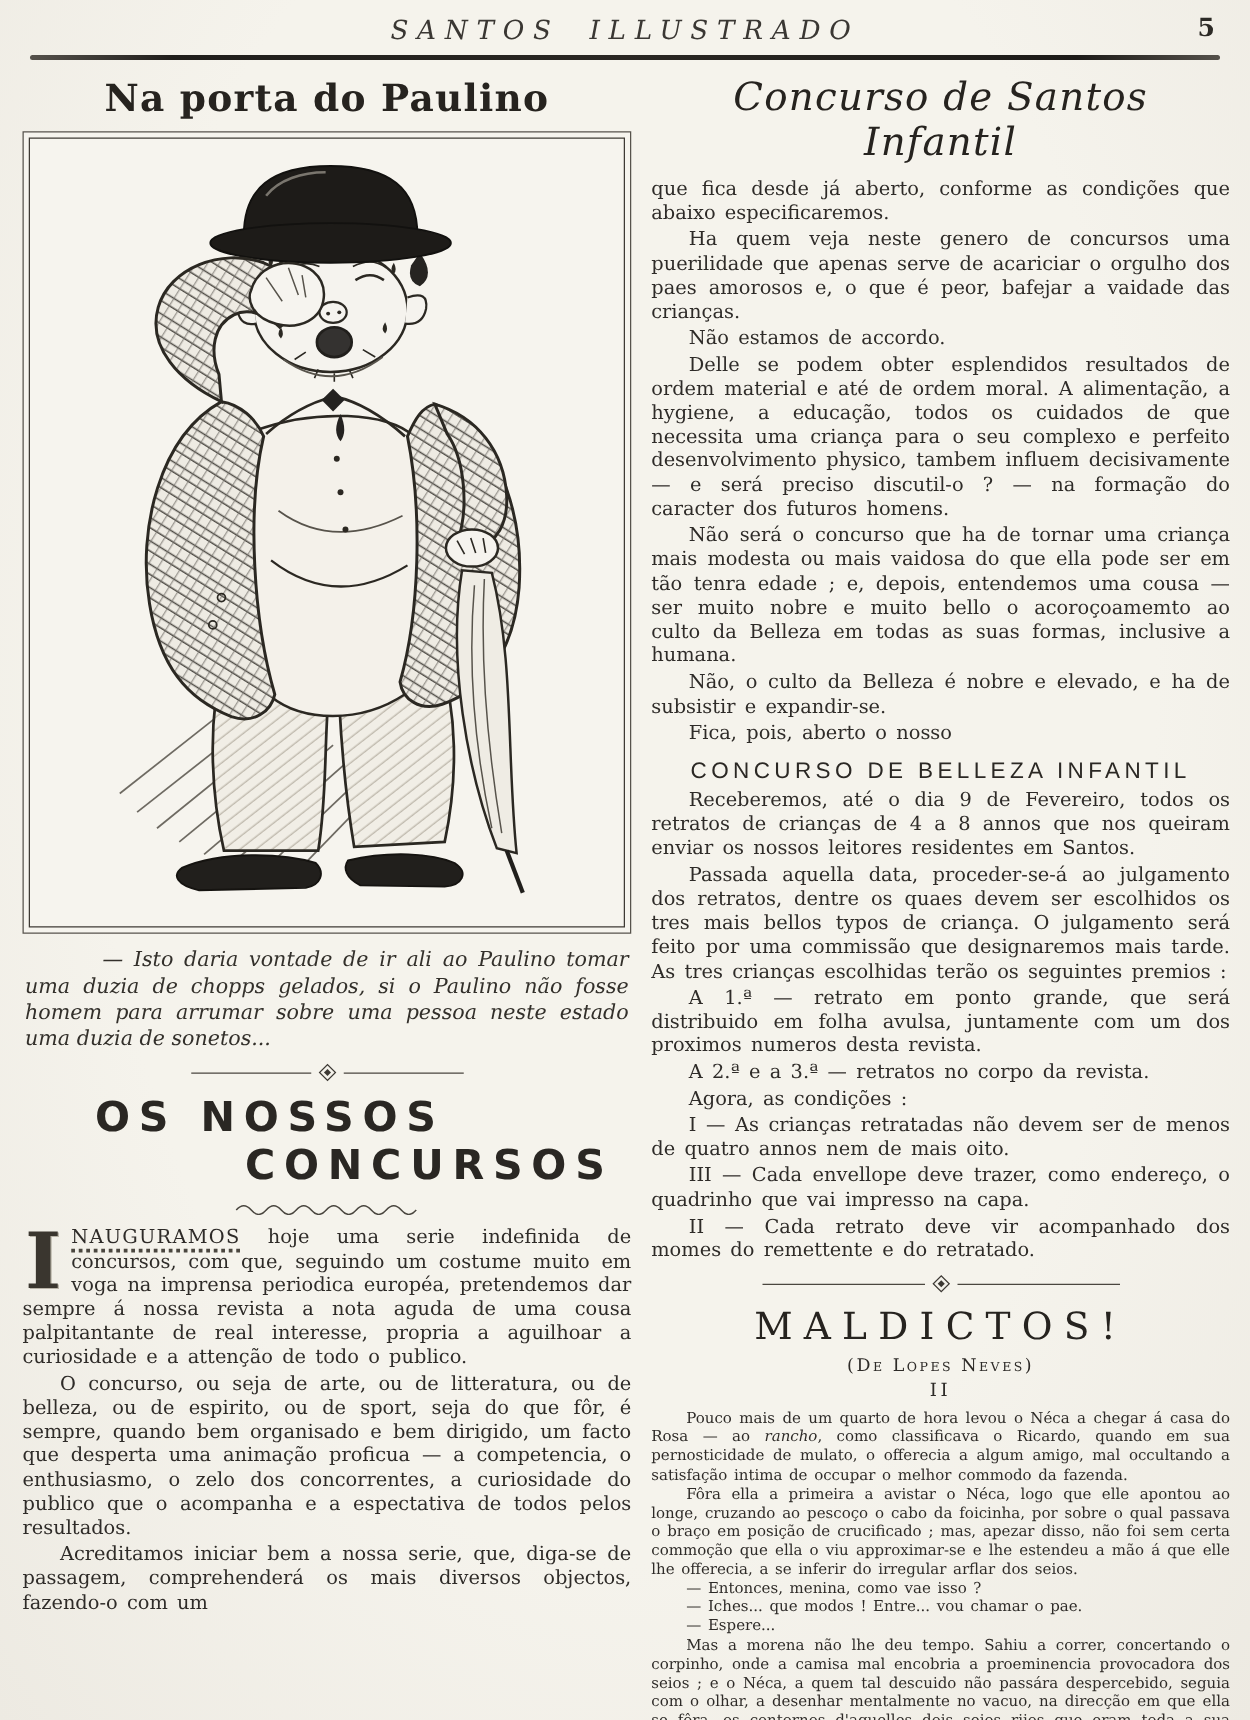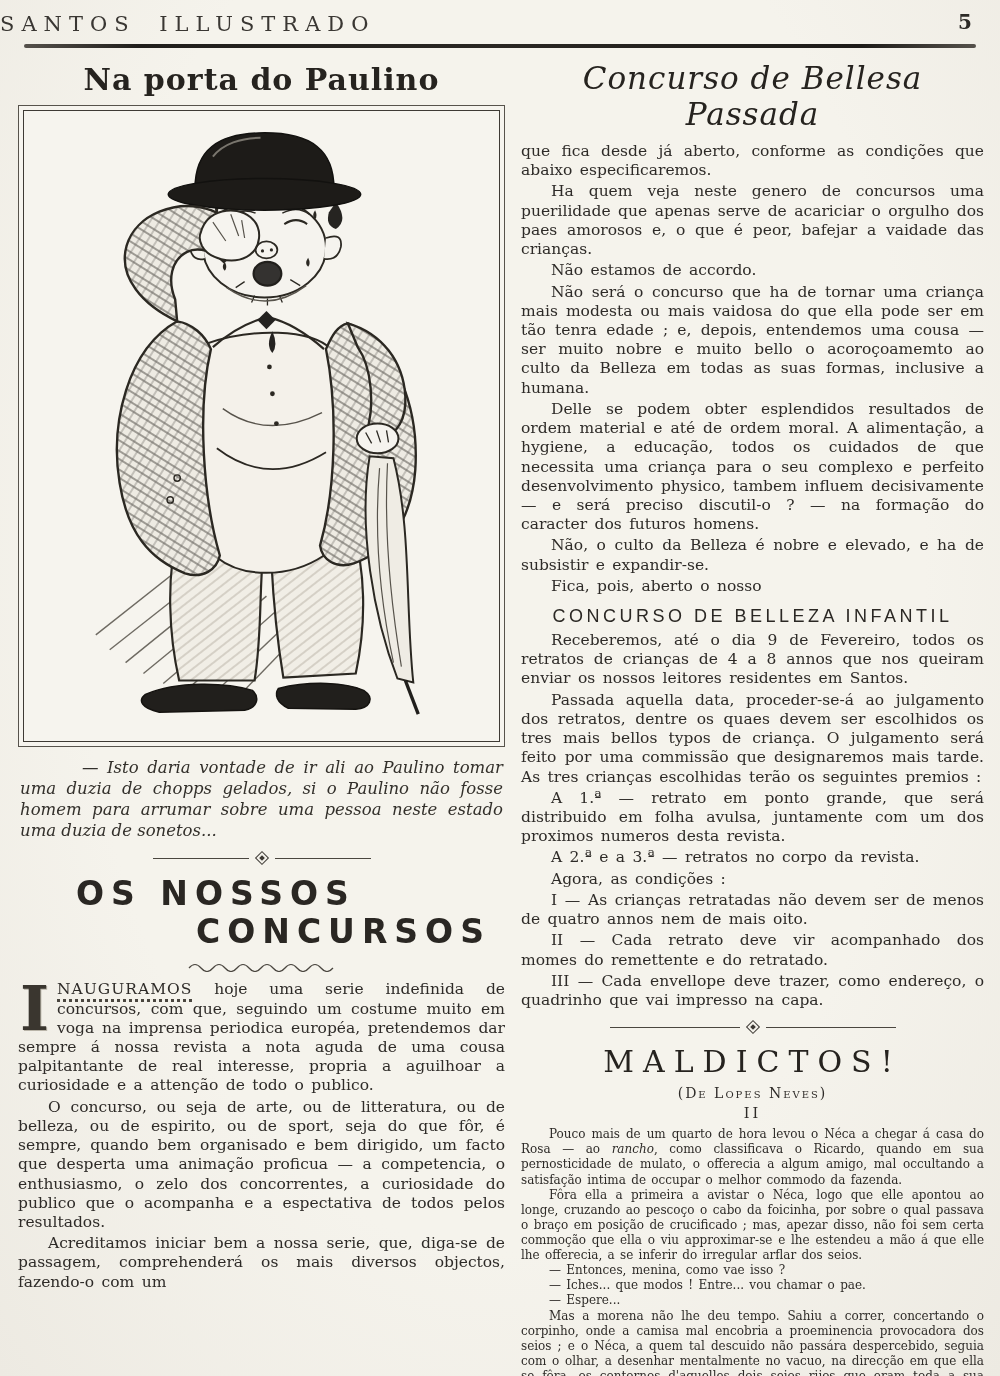"SANTOS ILLUSTRADO" .masthead-title { font-style: none -> italic; text-align: left -> center }
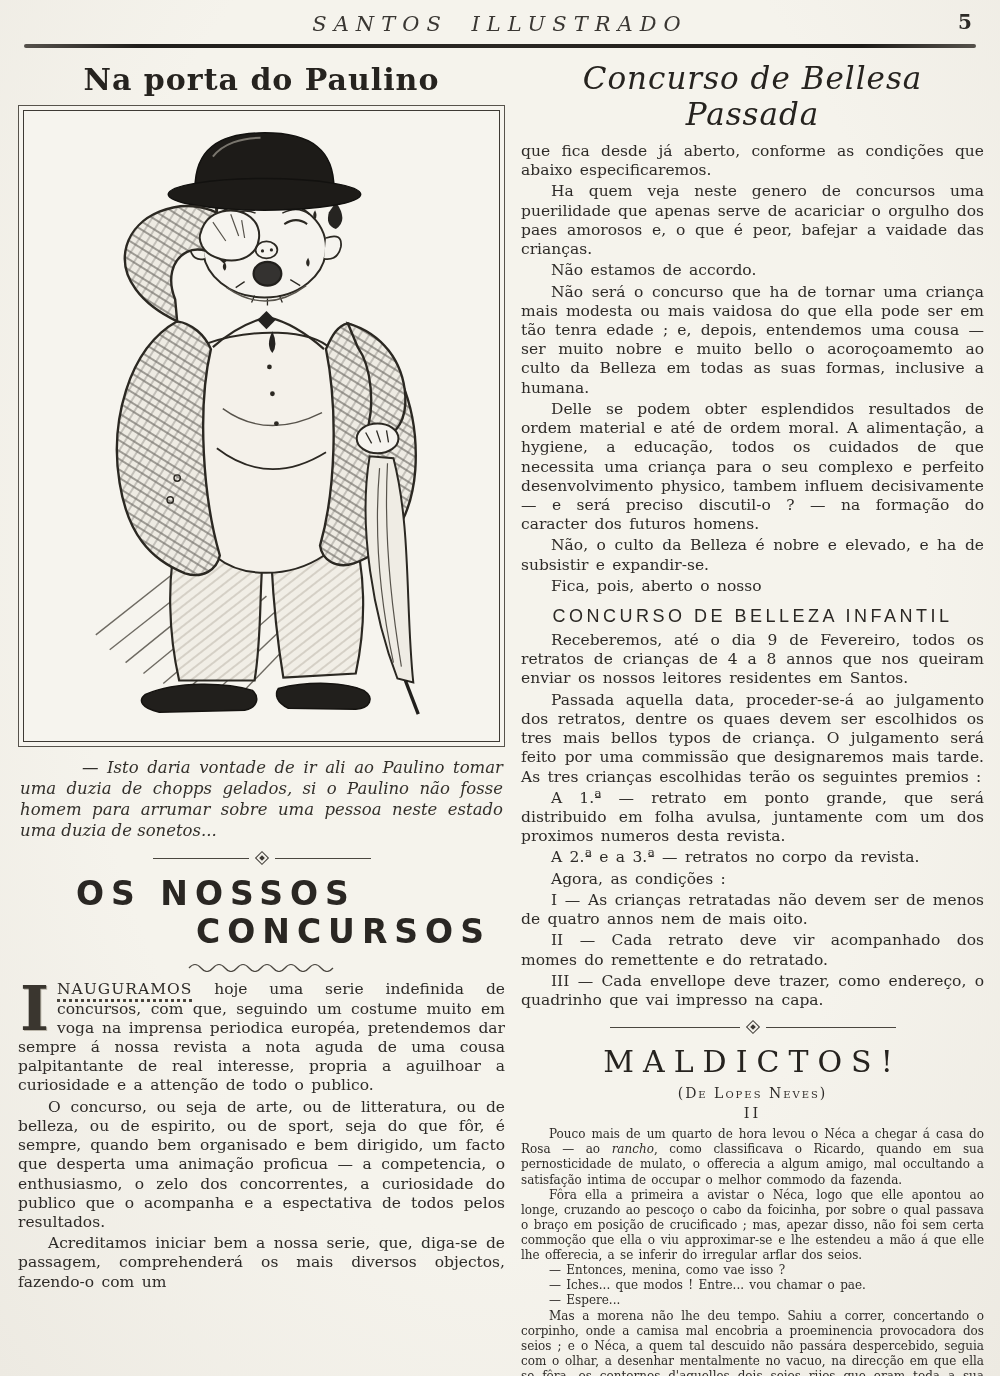"Concurso de Bellesa Passada" h1.script-title { text: Bellesa Passada -> Santos Infantil }
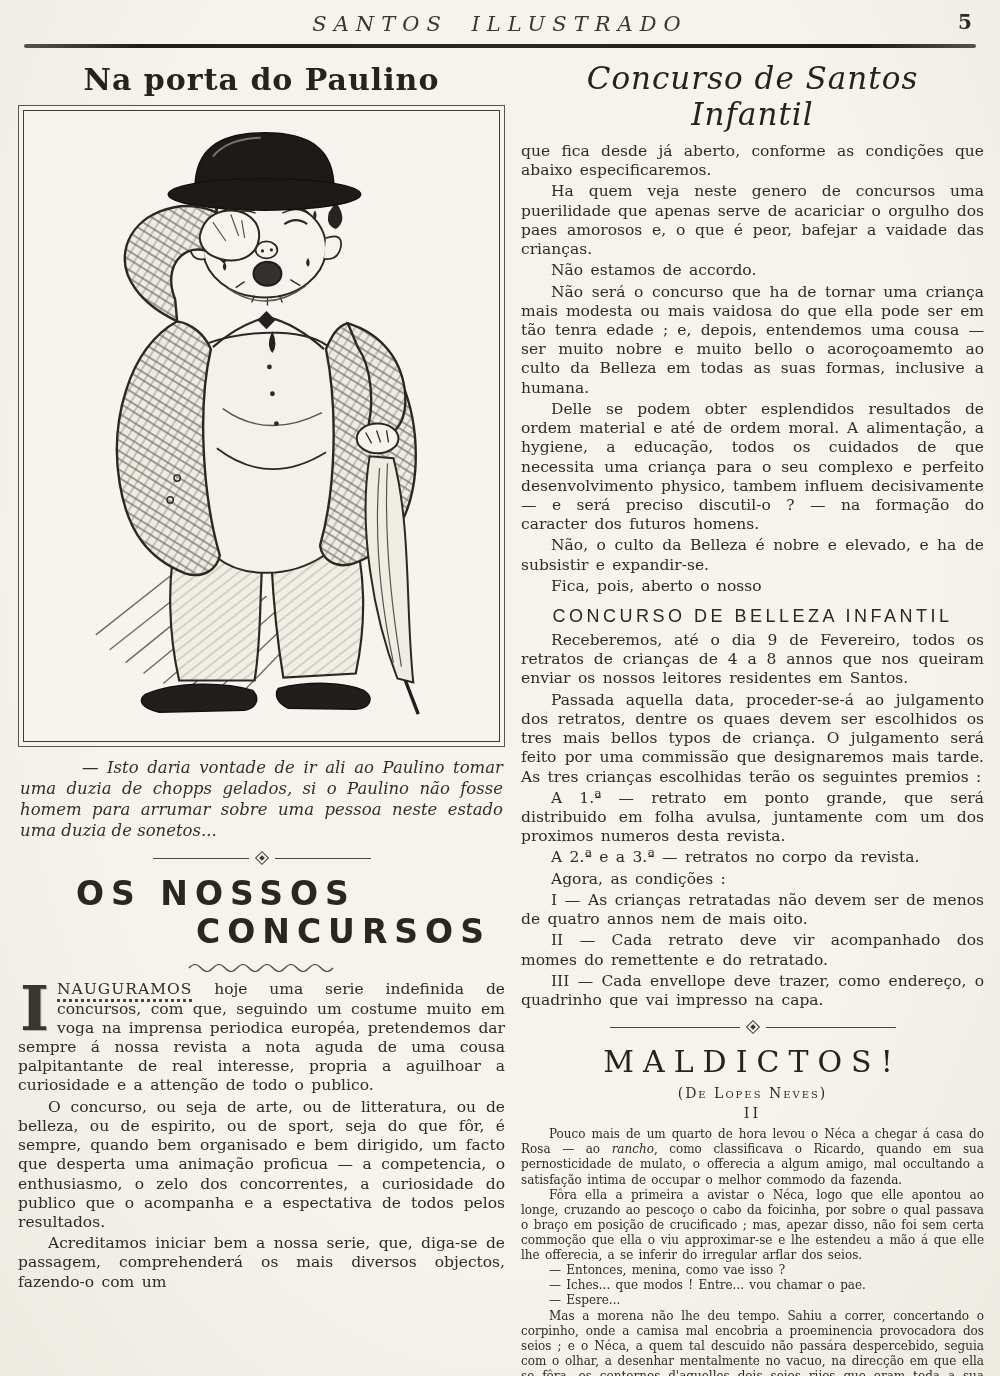"Não será o concurso que" p.body-para { order: before "Delle se podem obter esplendidos" -> after "Delle se podem obter esplendidos" }
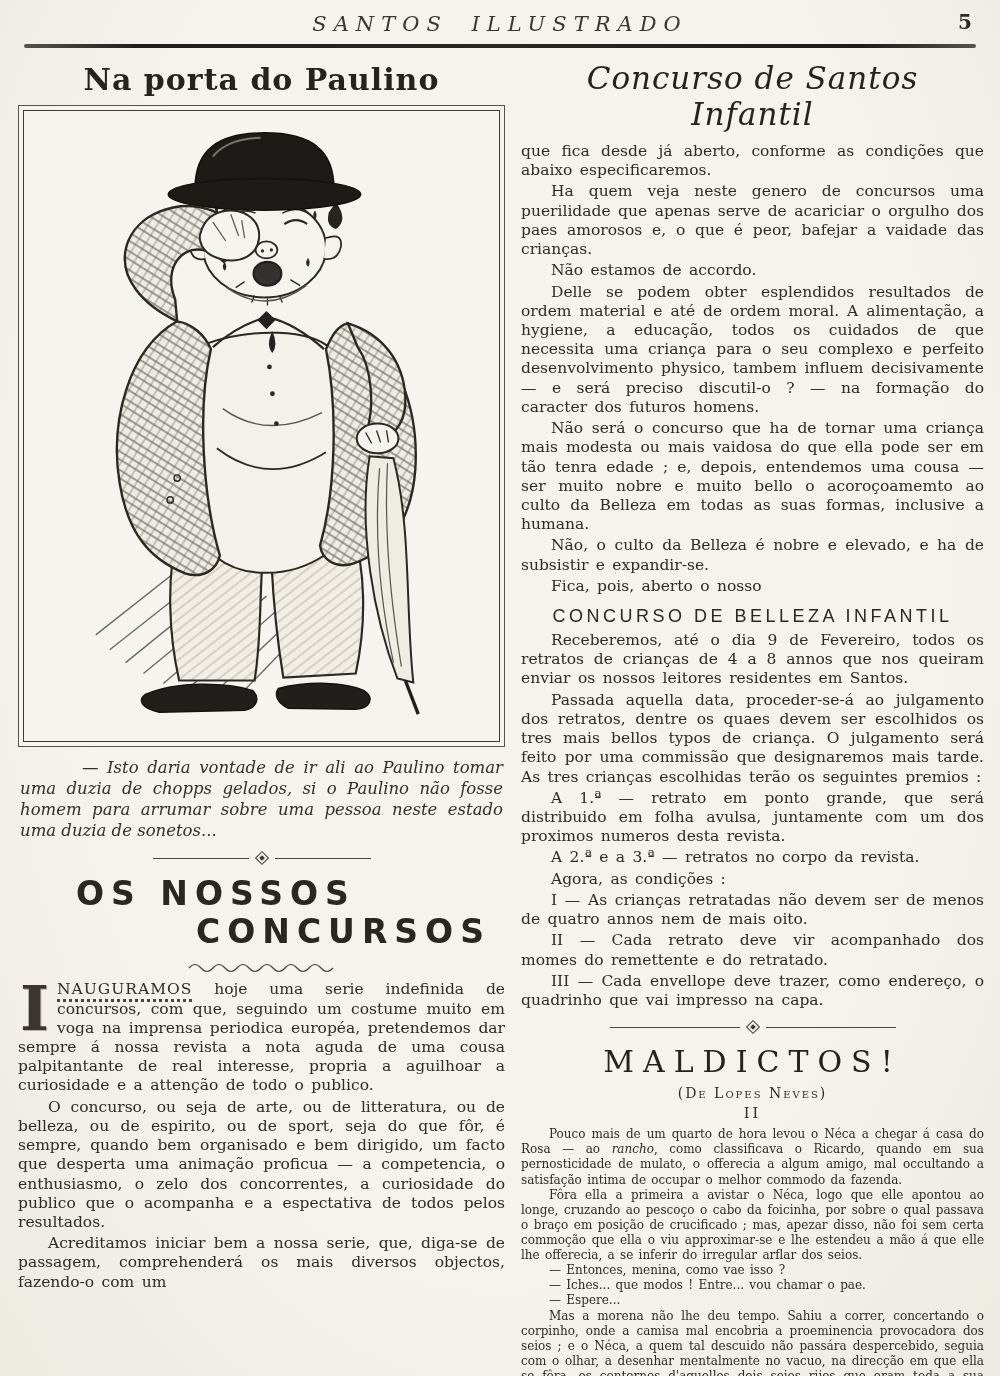"II — Cada retrato deve" p.body-para { order: before "III — Cada envellope deve" -> after "III — Cada envellope deve" }
